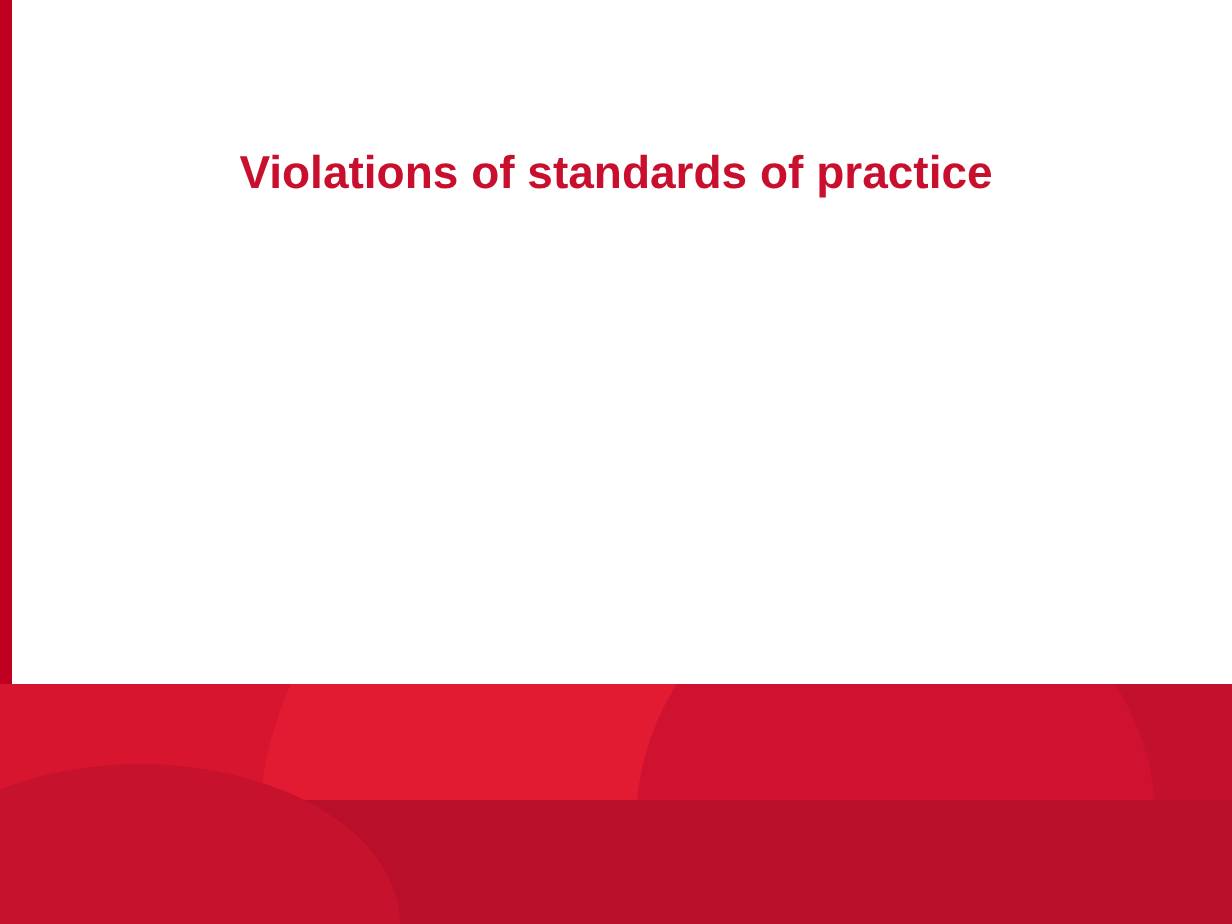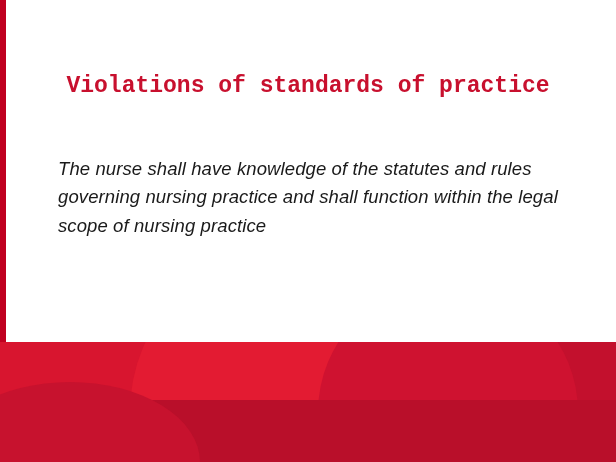"Violations of standards of practice" .slide-title { font-family: Liberation Mono, monospace -> none }
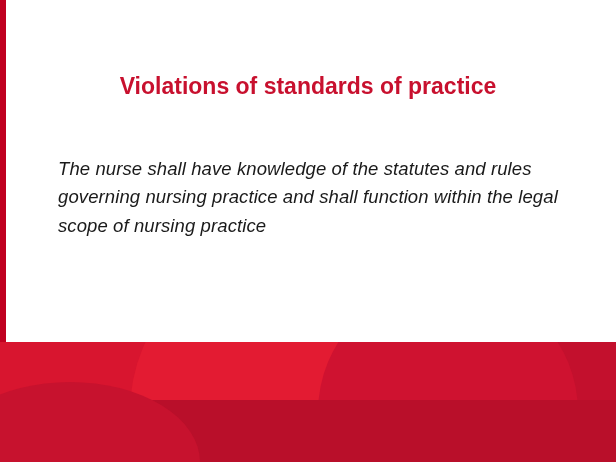"The nurse shall have knowledge" p.slide-body { html: <p>The nurse shall have knowledge of the statutes and rules governing nursing practice and shall function within the legal scope of nursing practice</p> -> none }
